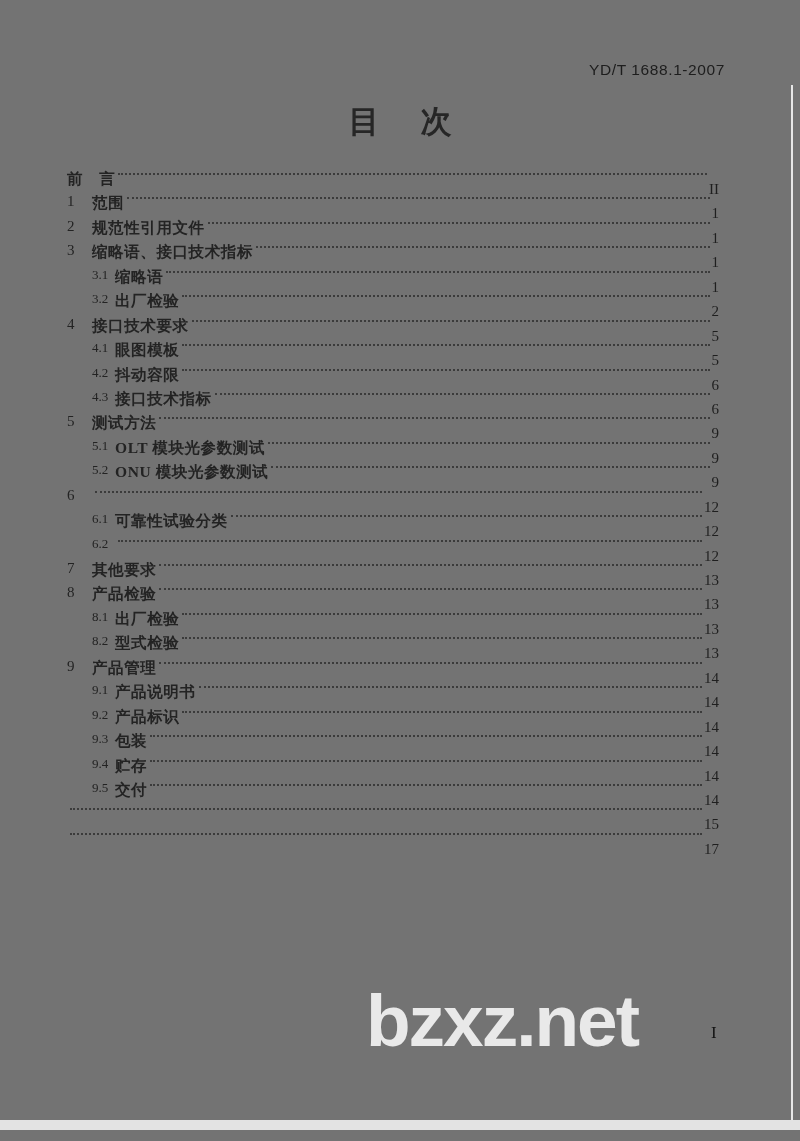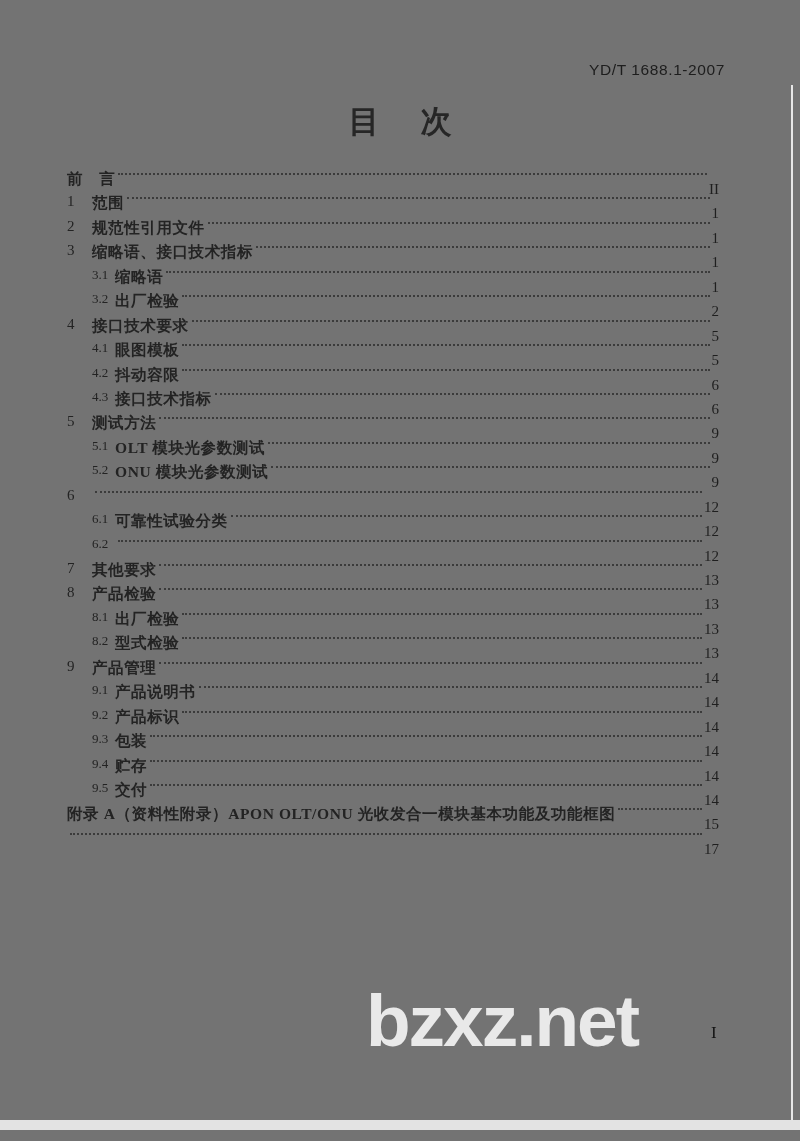"附录 A（资料性附录）APON OLT/ONU 光收发合一模块基本功能及功能框图" span.label { html: <span>附录 A（资料性附录）APON OLT/ONU 光收发合一模块基本功能及功能框图</span> -> none }
